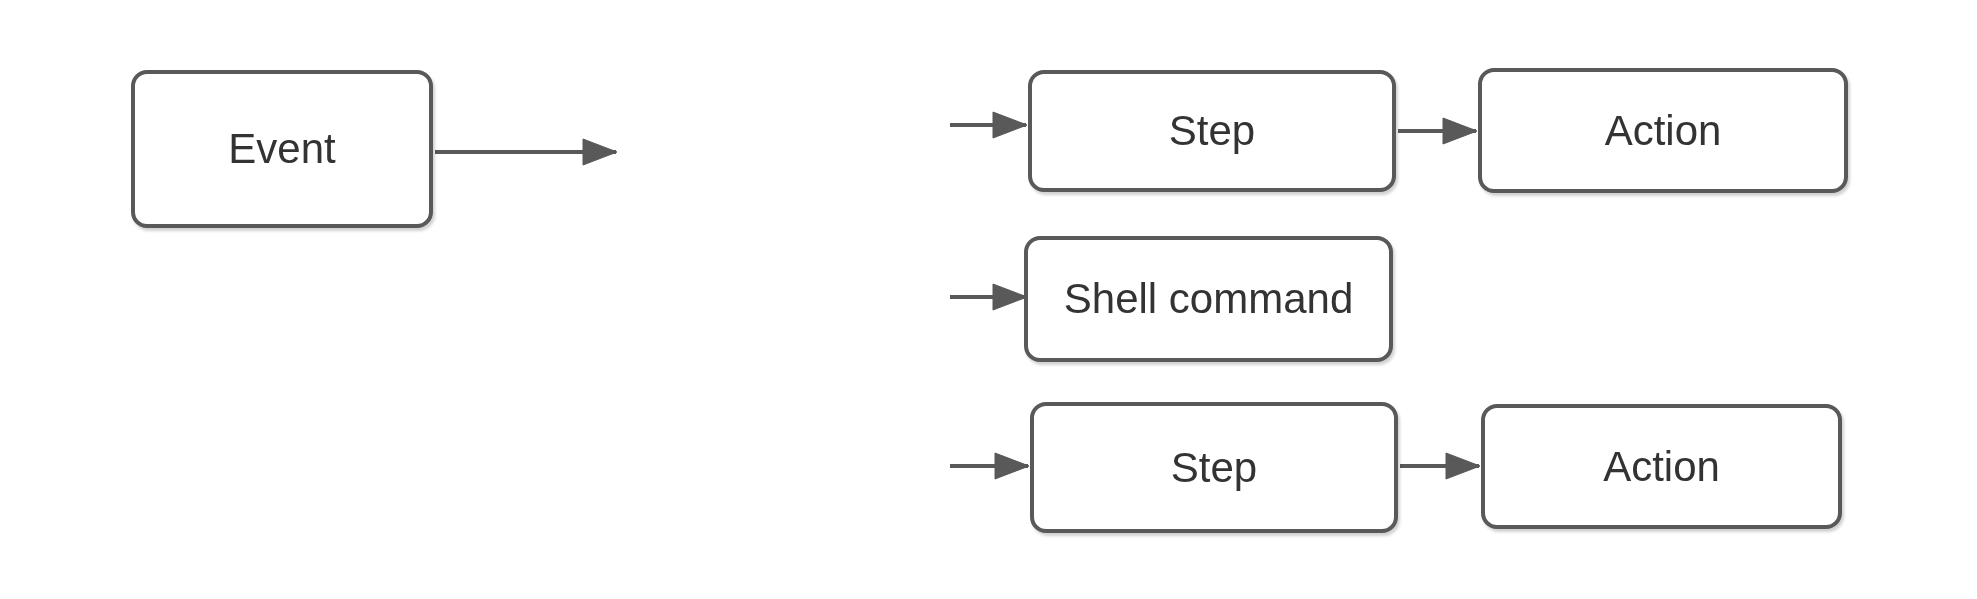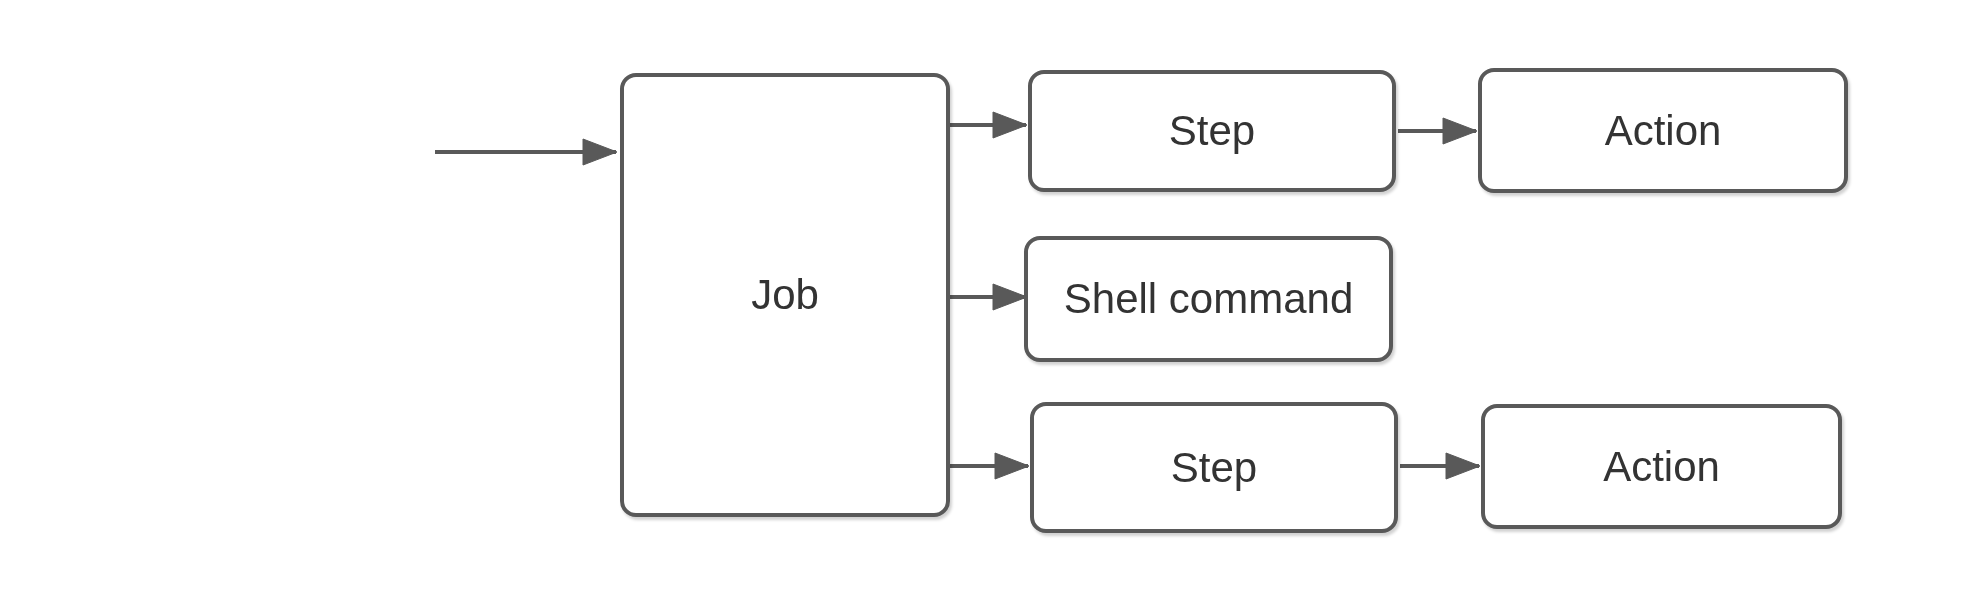"Event" div.node { html: none -> <div> <span>Event</span> </div> }
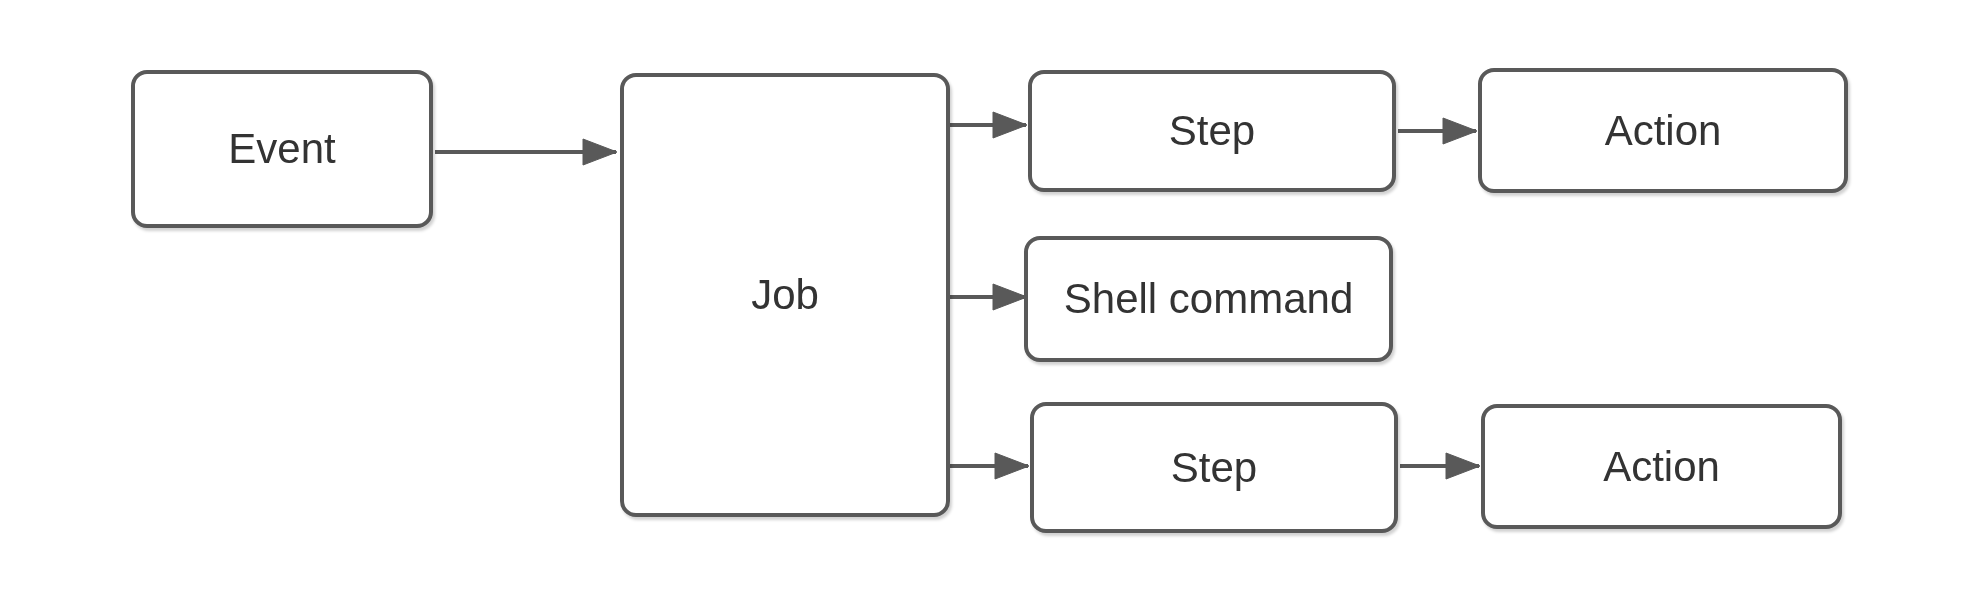"Job" div.node { html: <div> <span>Job</span> </div> -> none }
